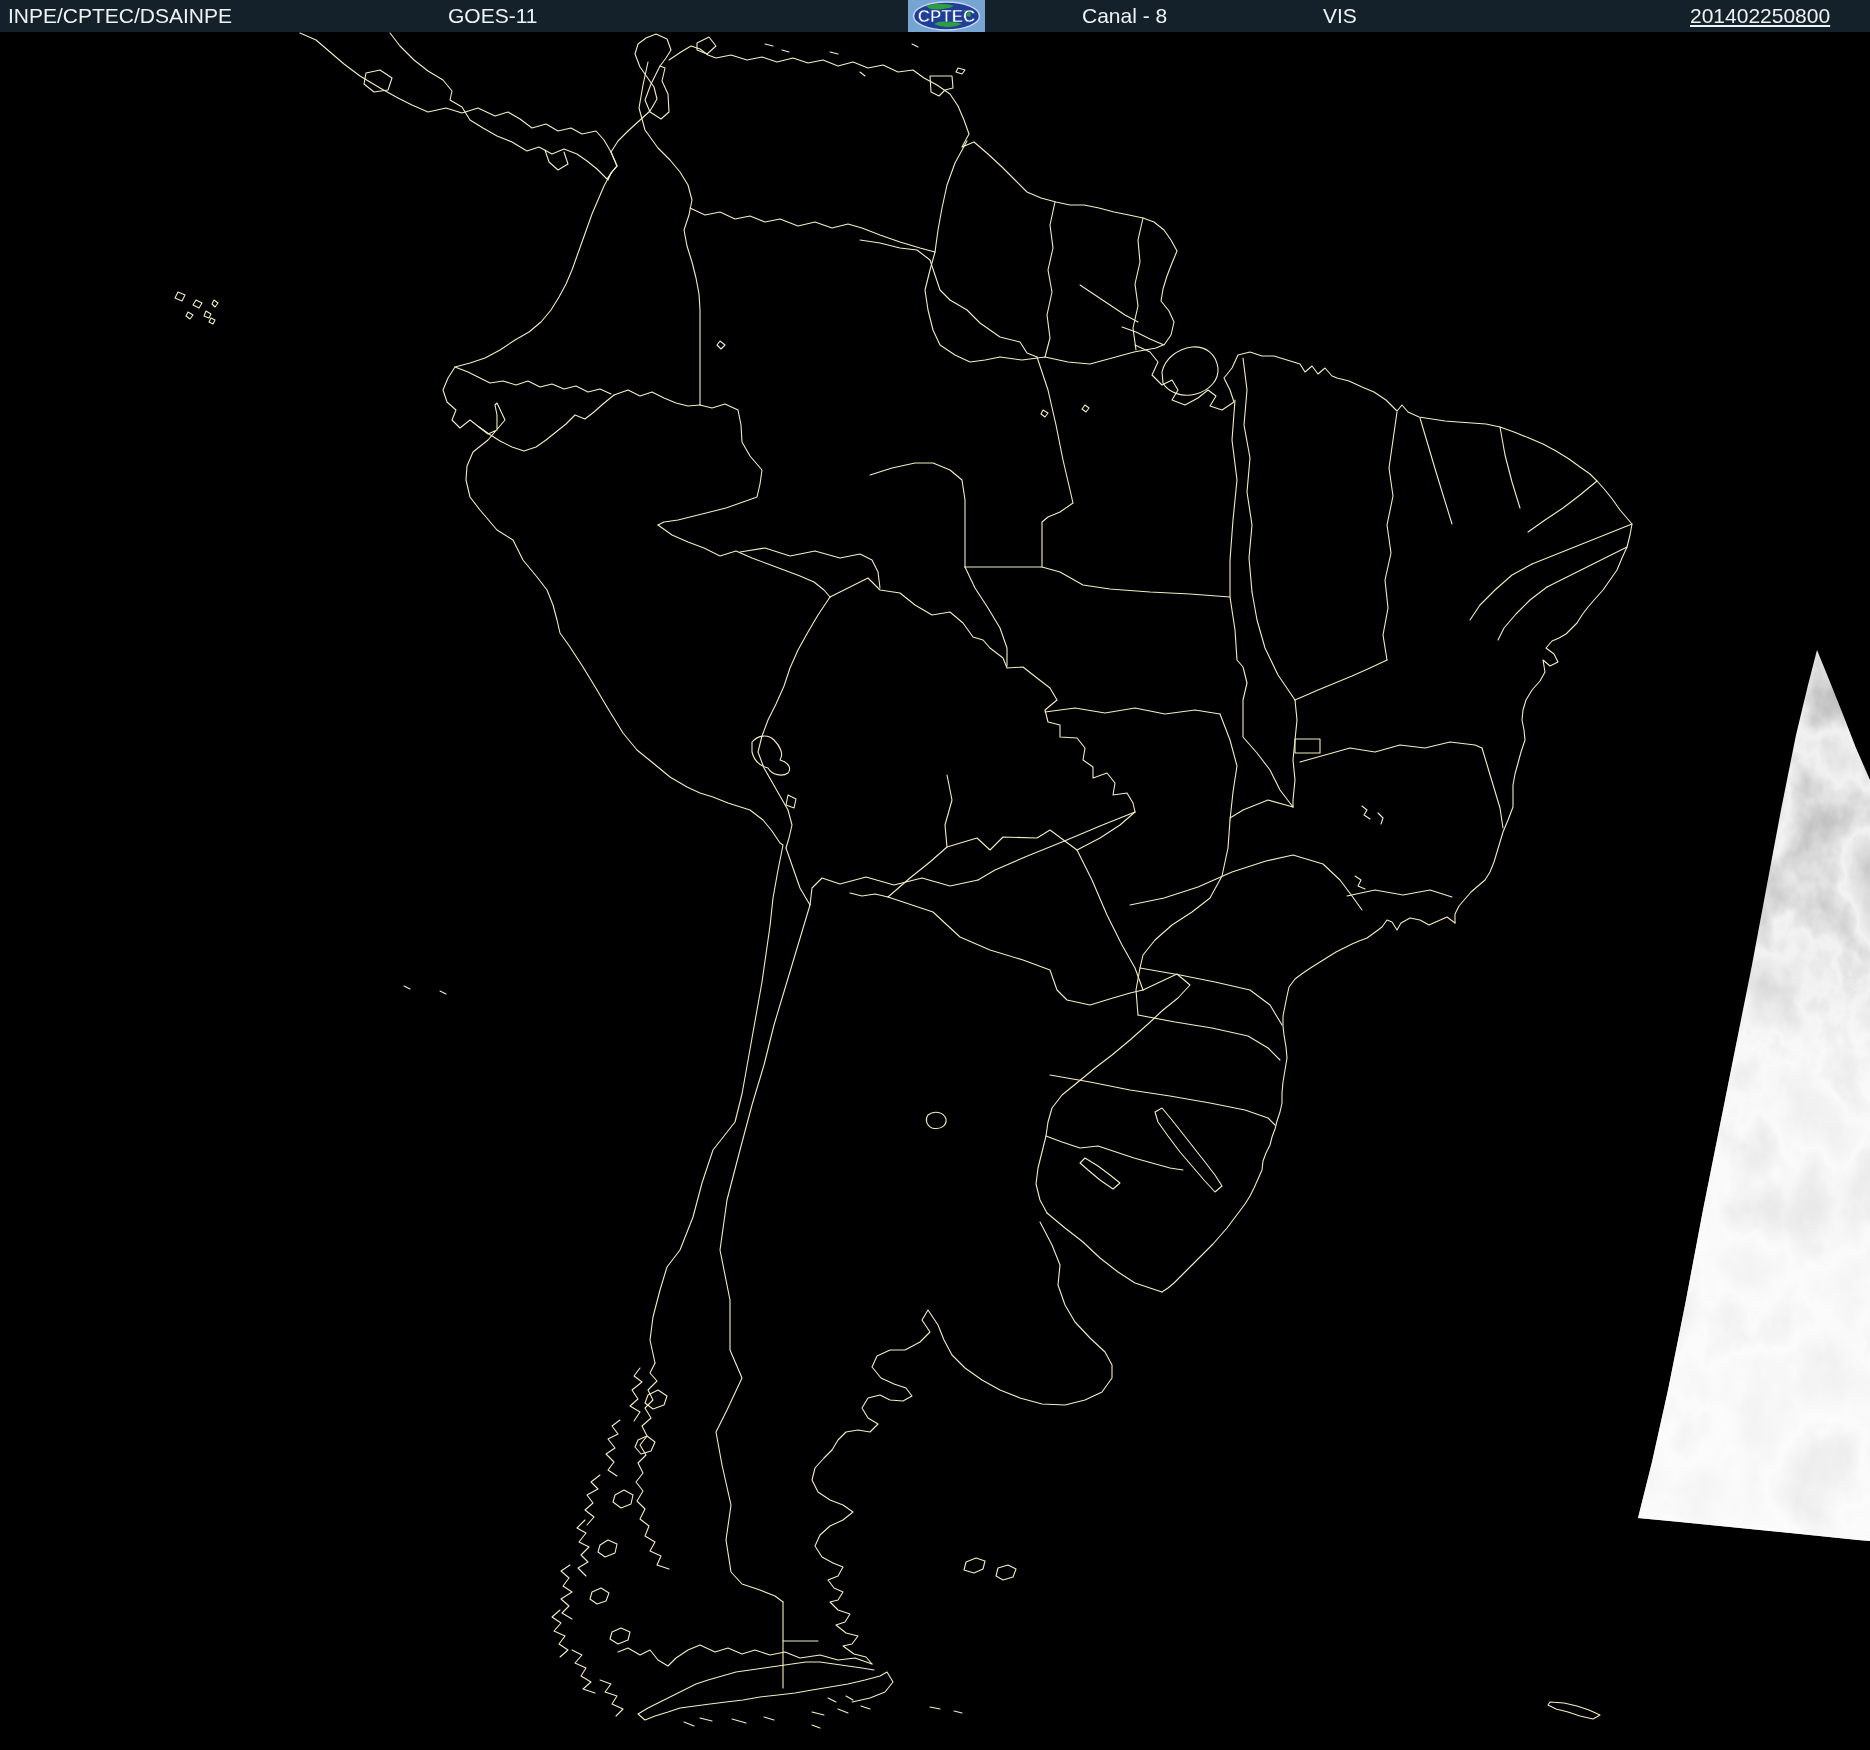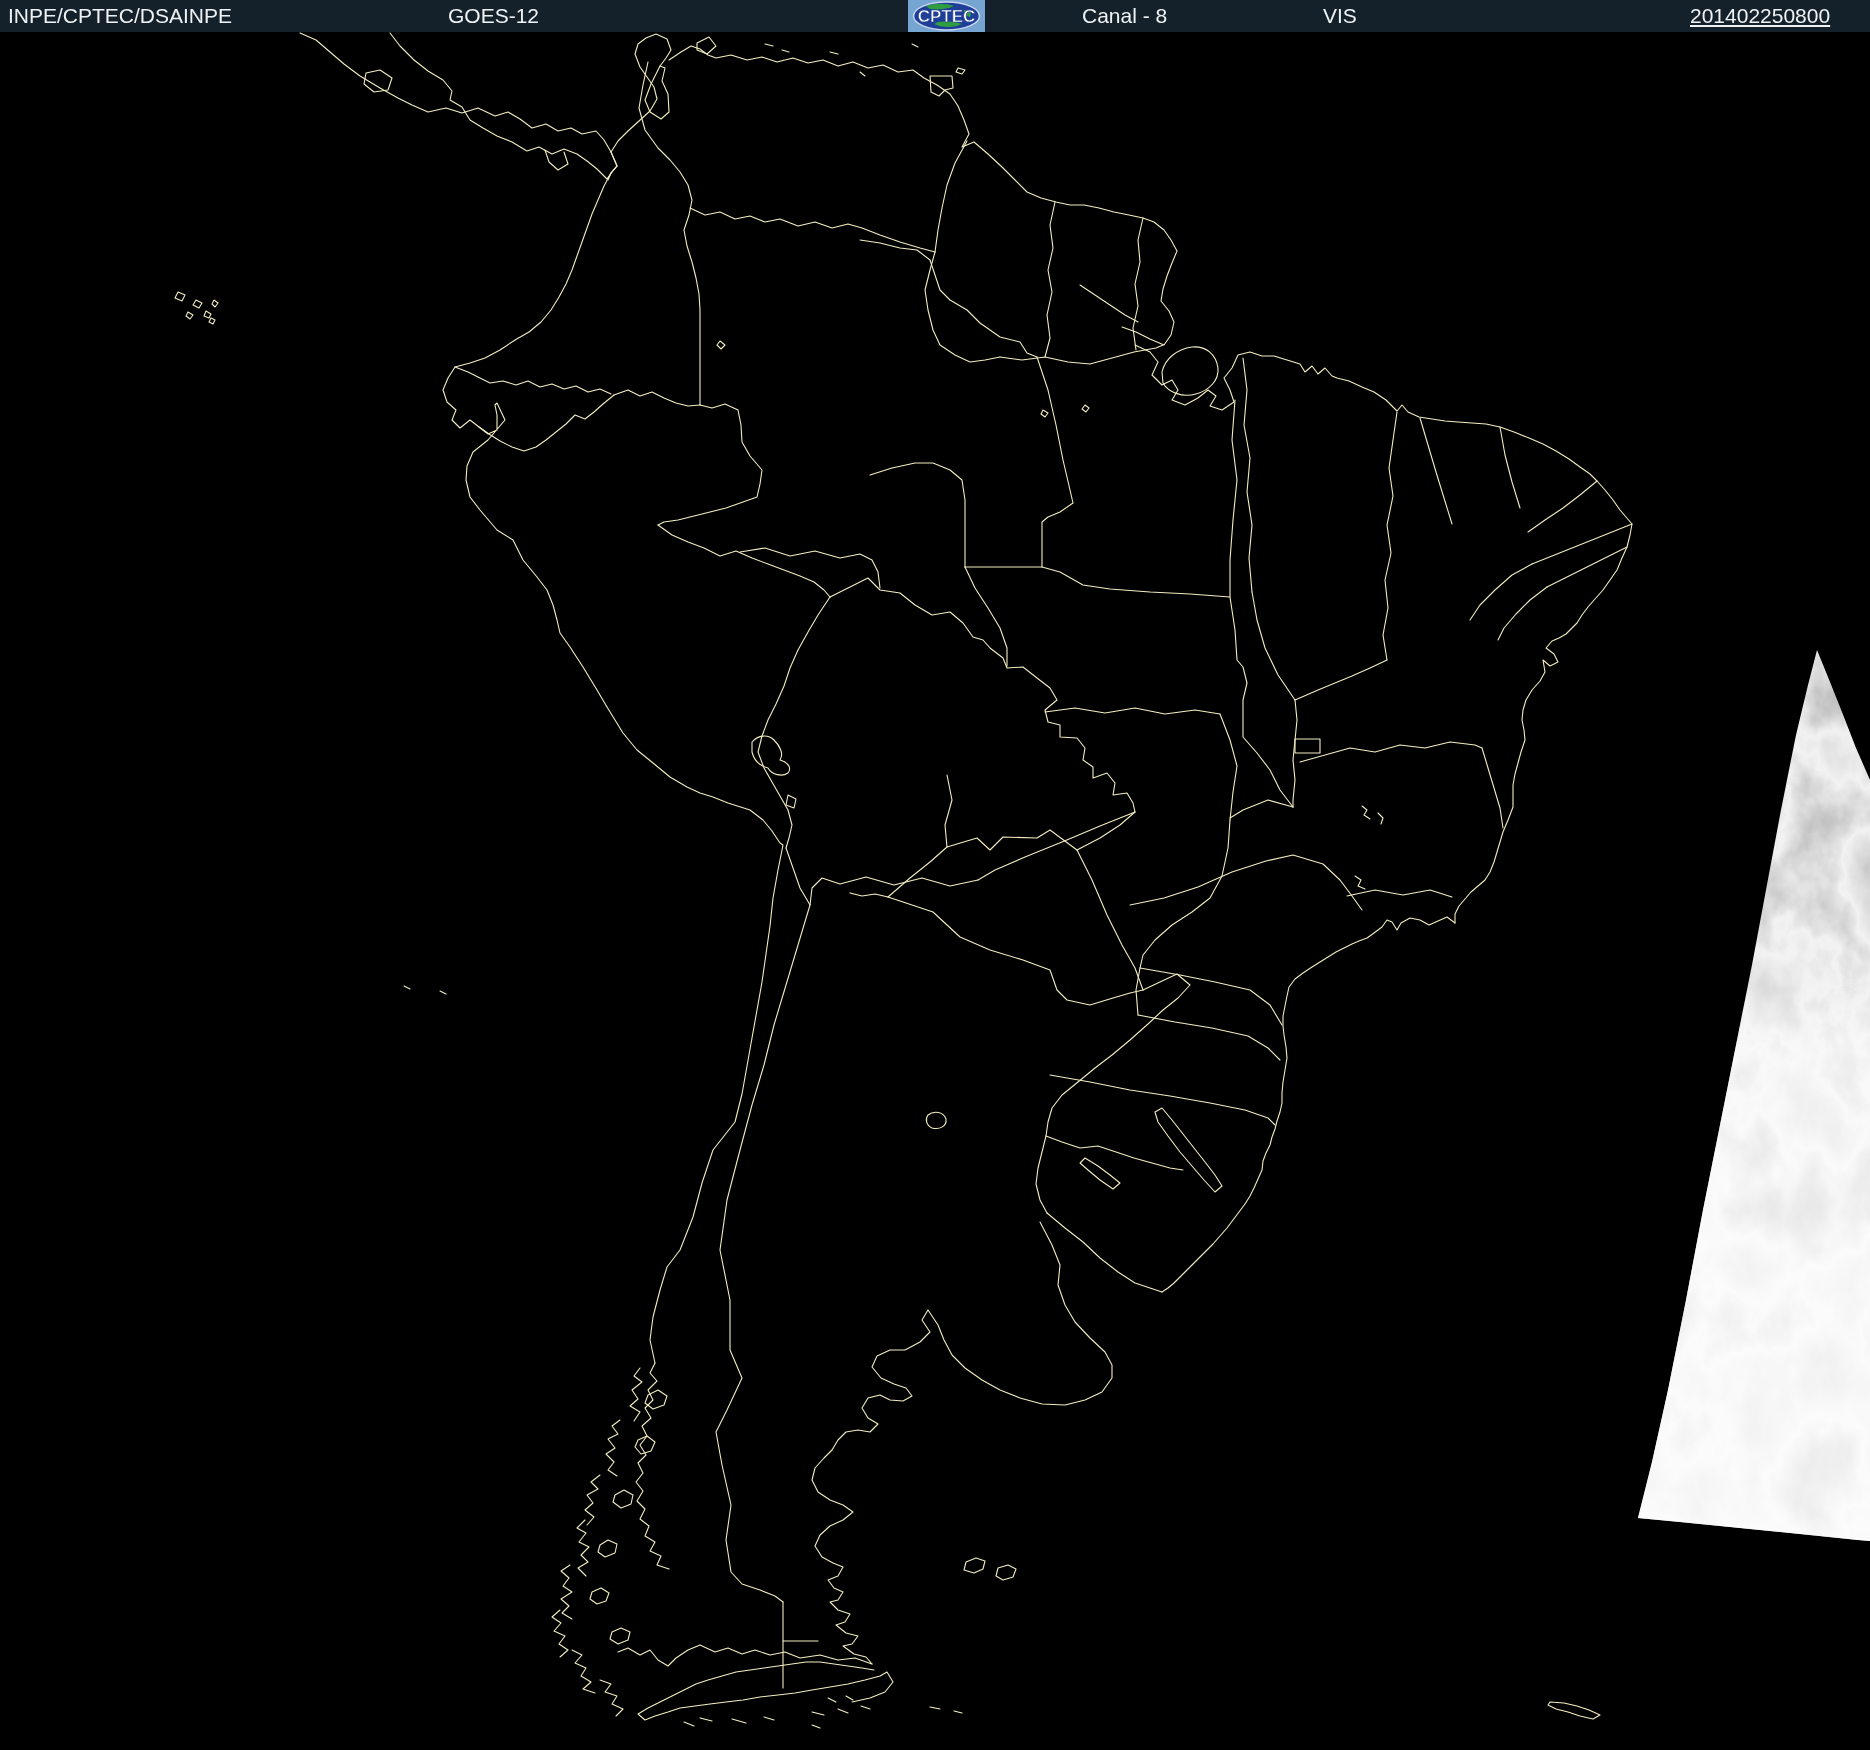"GOES-12" span.hlabel { text: GOES-12 -> GOES-11 }
